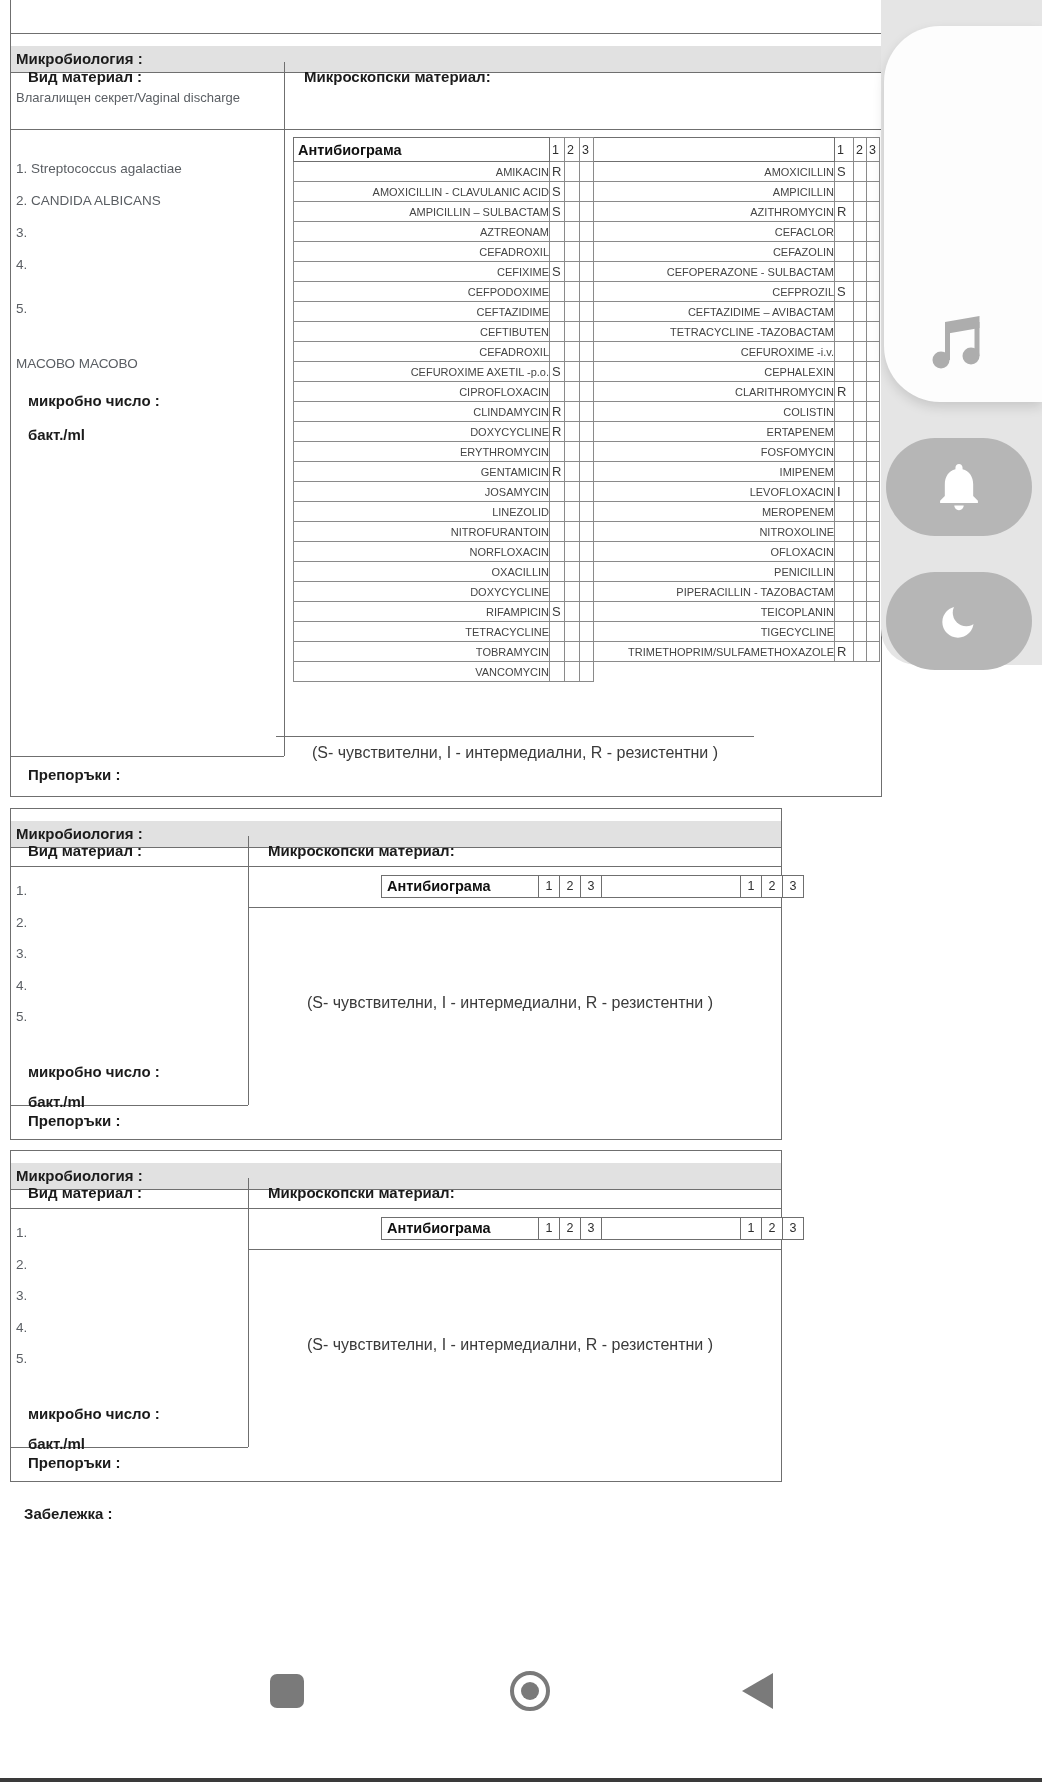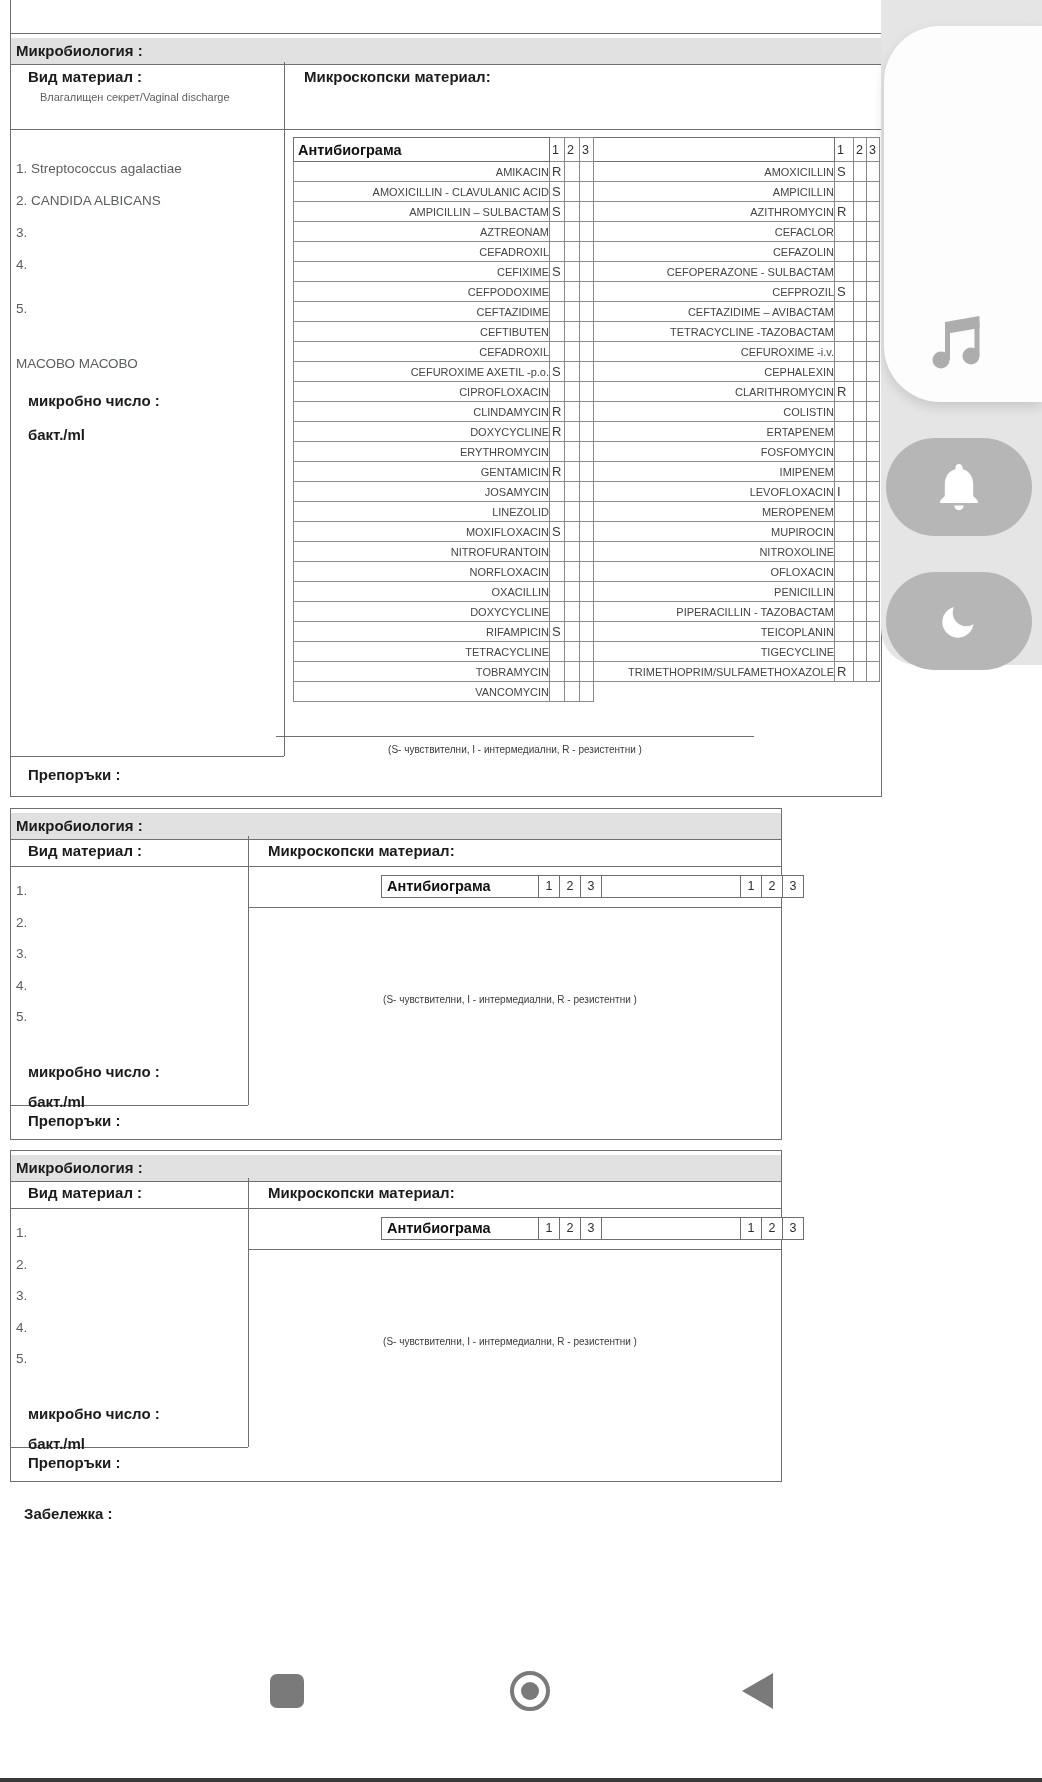"Микробиология :" .graybar { top: 4px -> 12px }
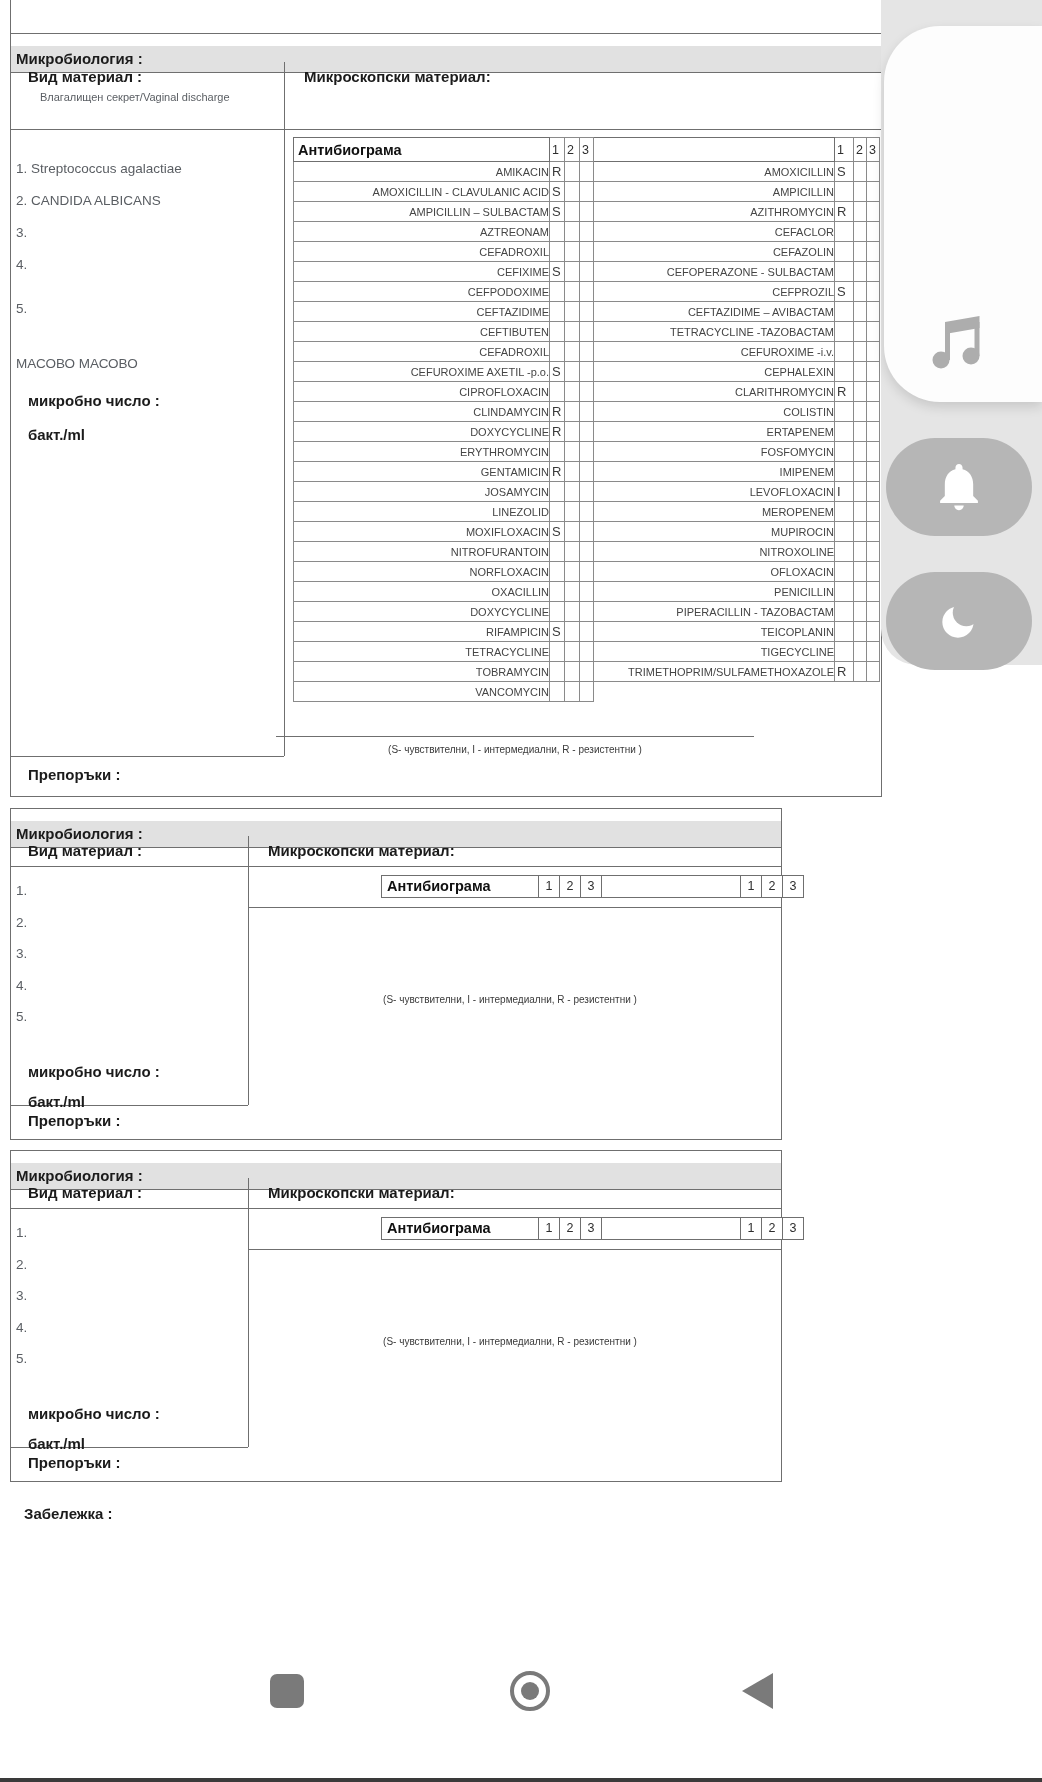"Влагалищен секрет/Vaginal discharge" .sub { font-size: 11px -> 13px; margin-left: 24px -> none }
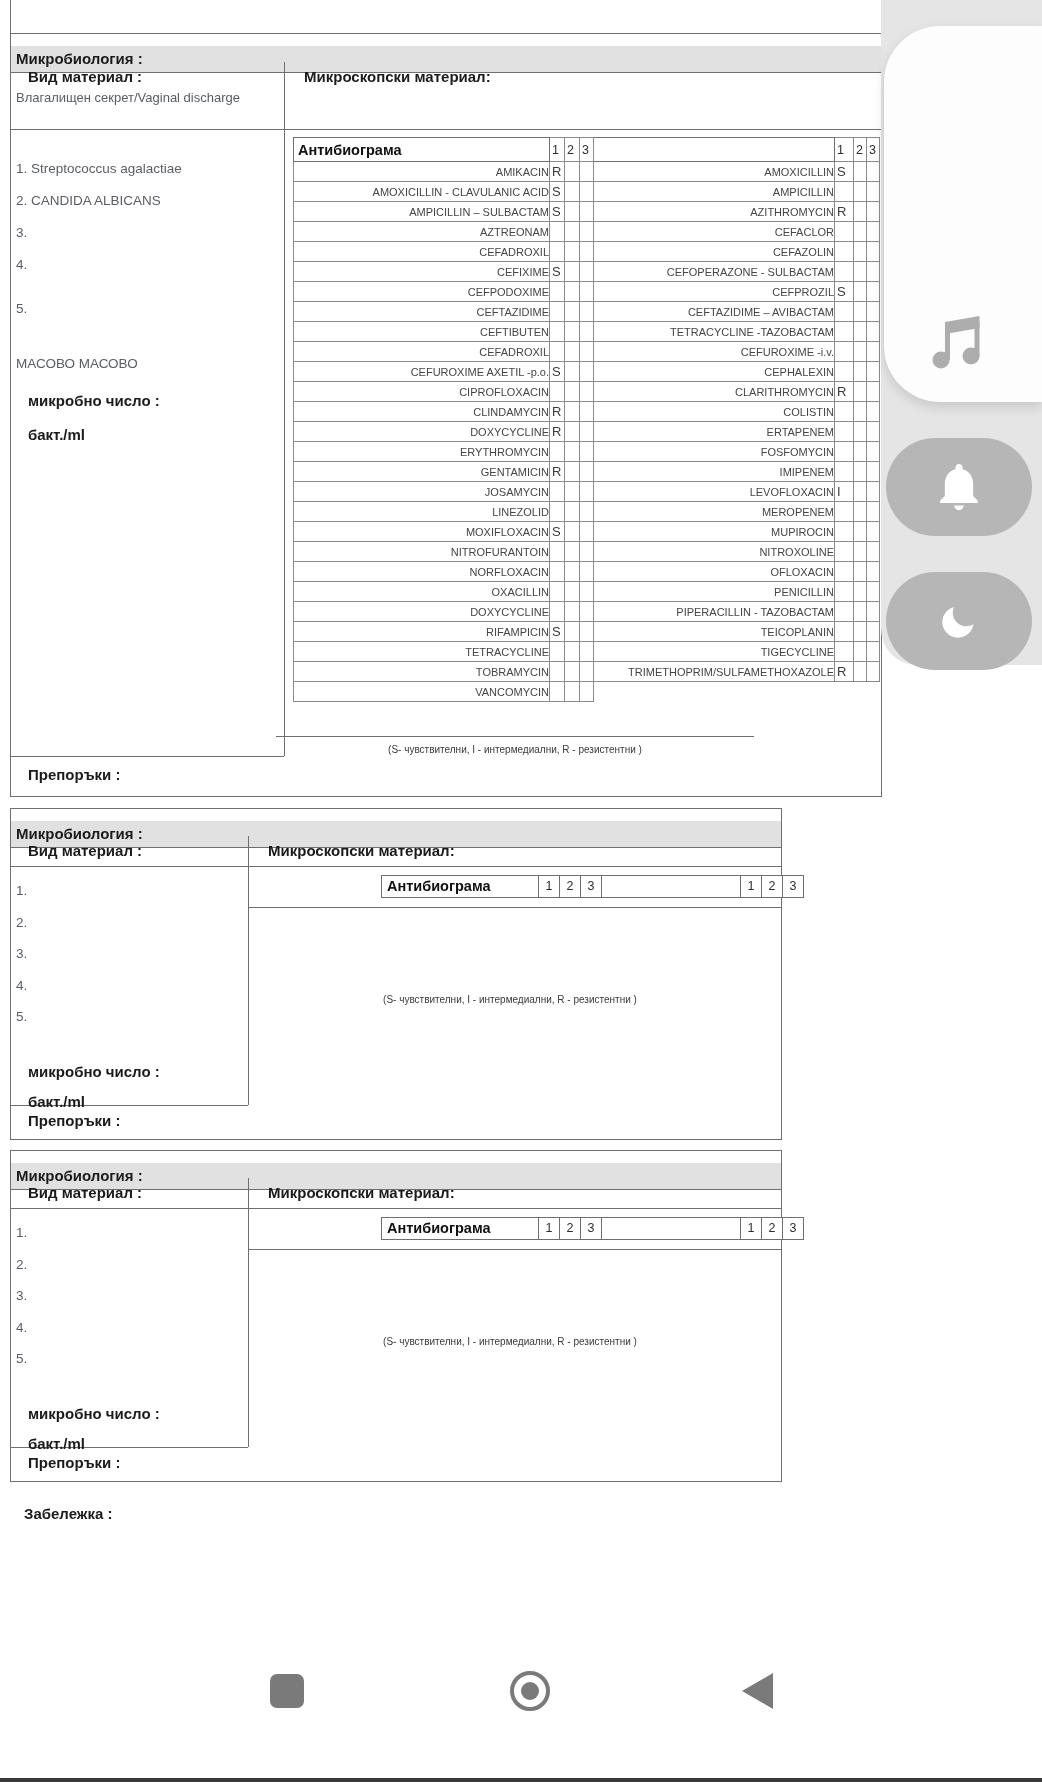"MOXIFLOXACIN" tr { html: <tr> <td>MOXIFLOXACIN</td> <td>S</td> <td></td> <td></td> <td>MUPIROCIN</td> <td></td> <td></td> <td></td> </tr> -> none }
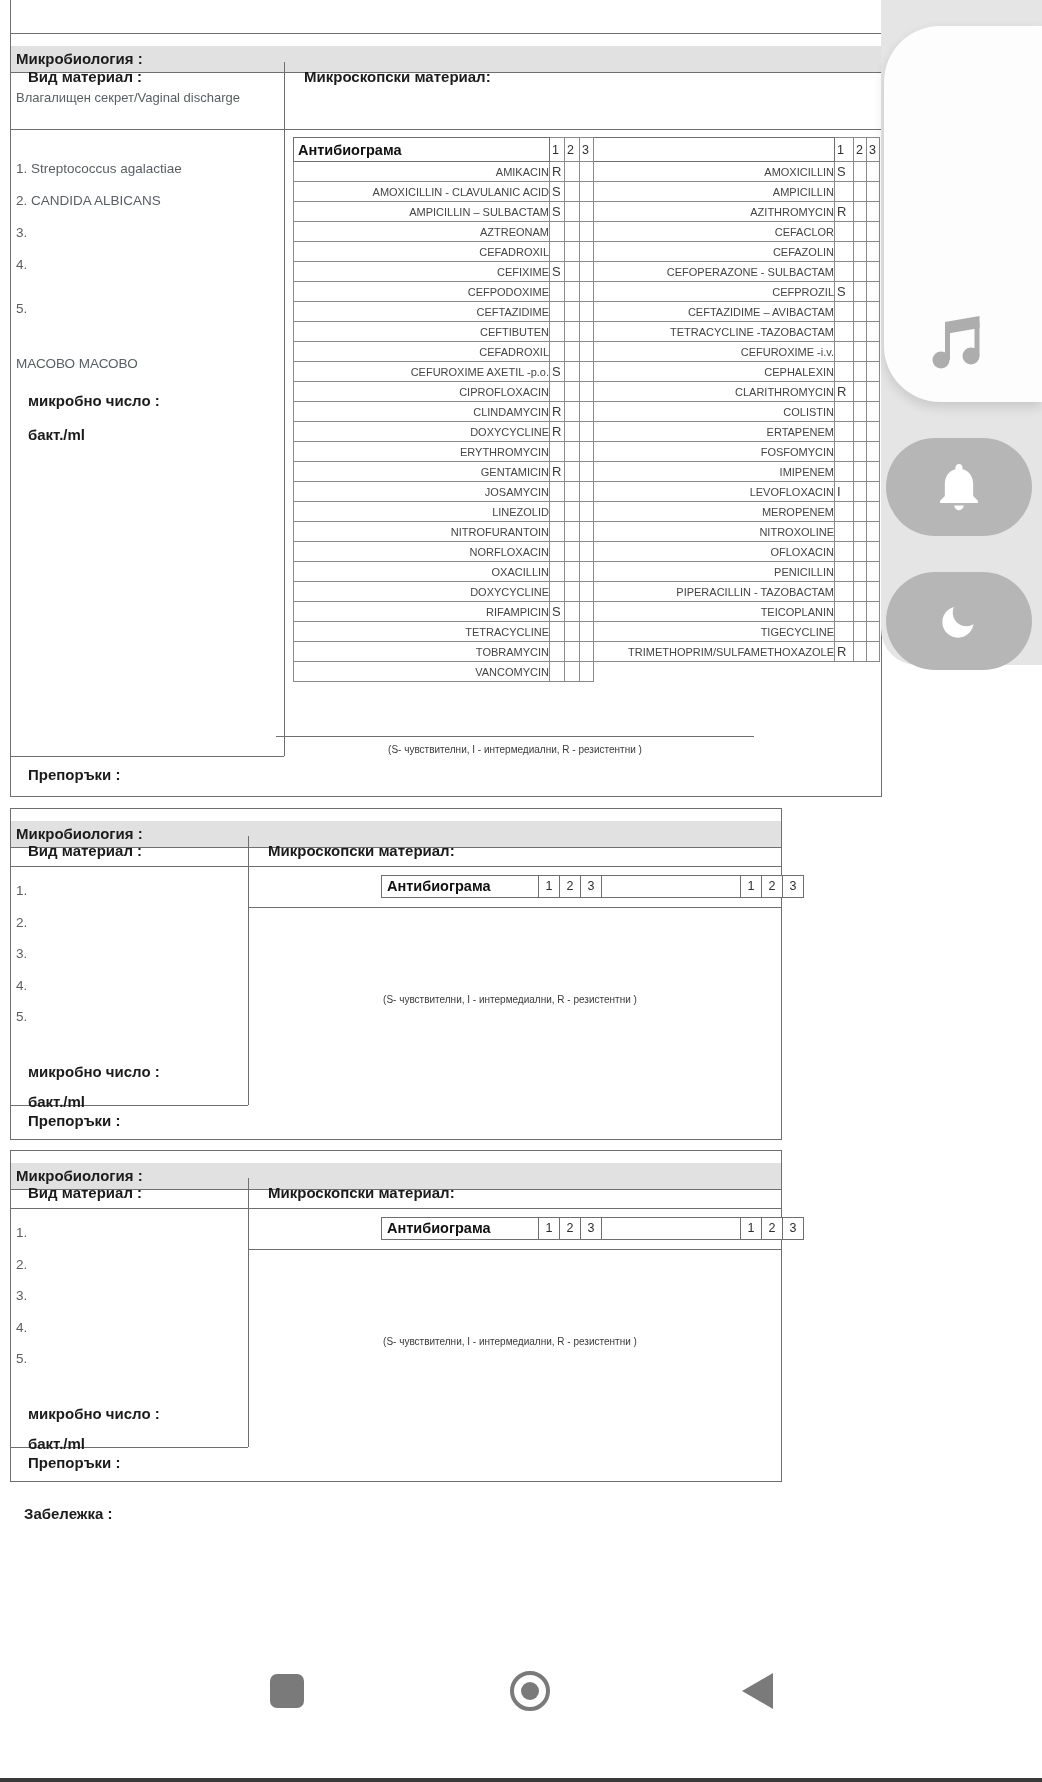"(S- чувствителни, I - интермедиални," .legend { font-size: 10px -> 16px }
